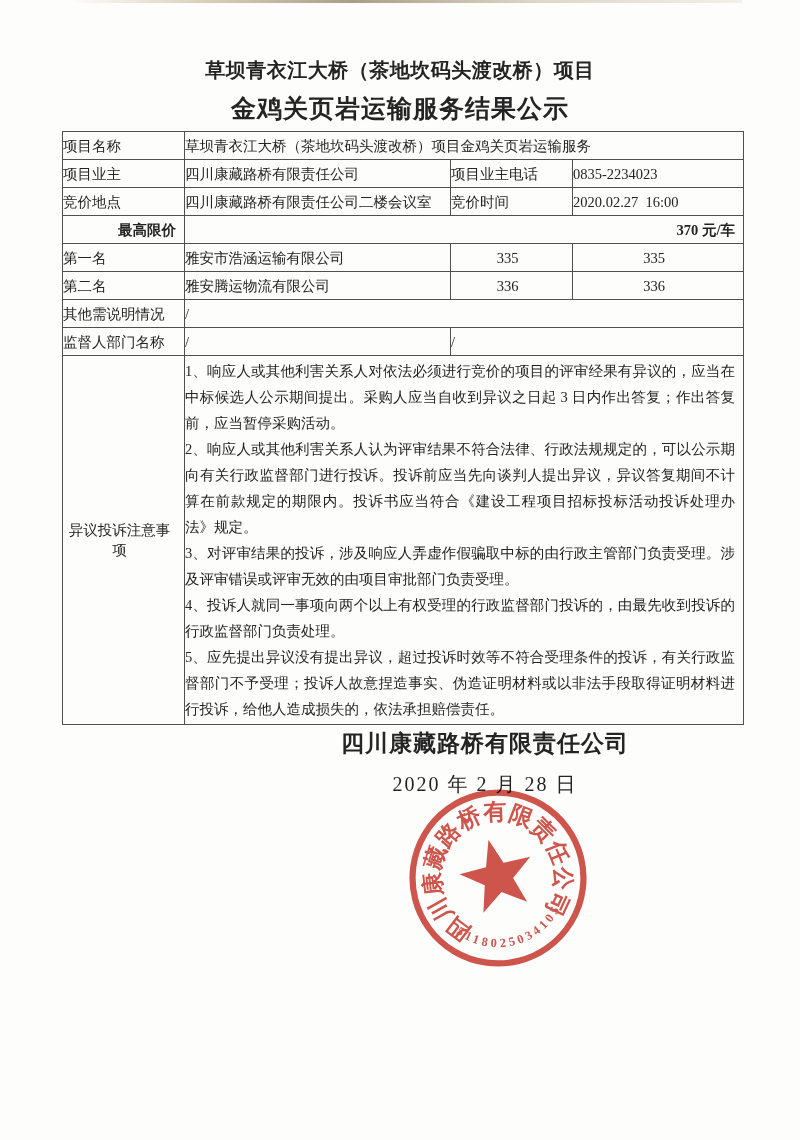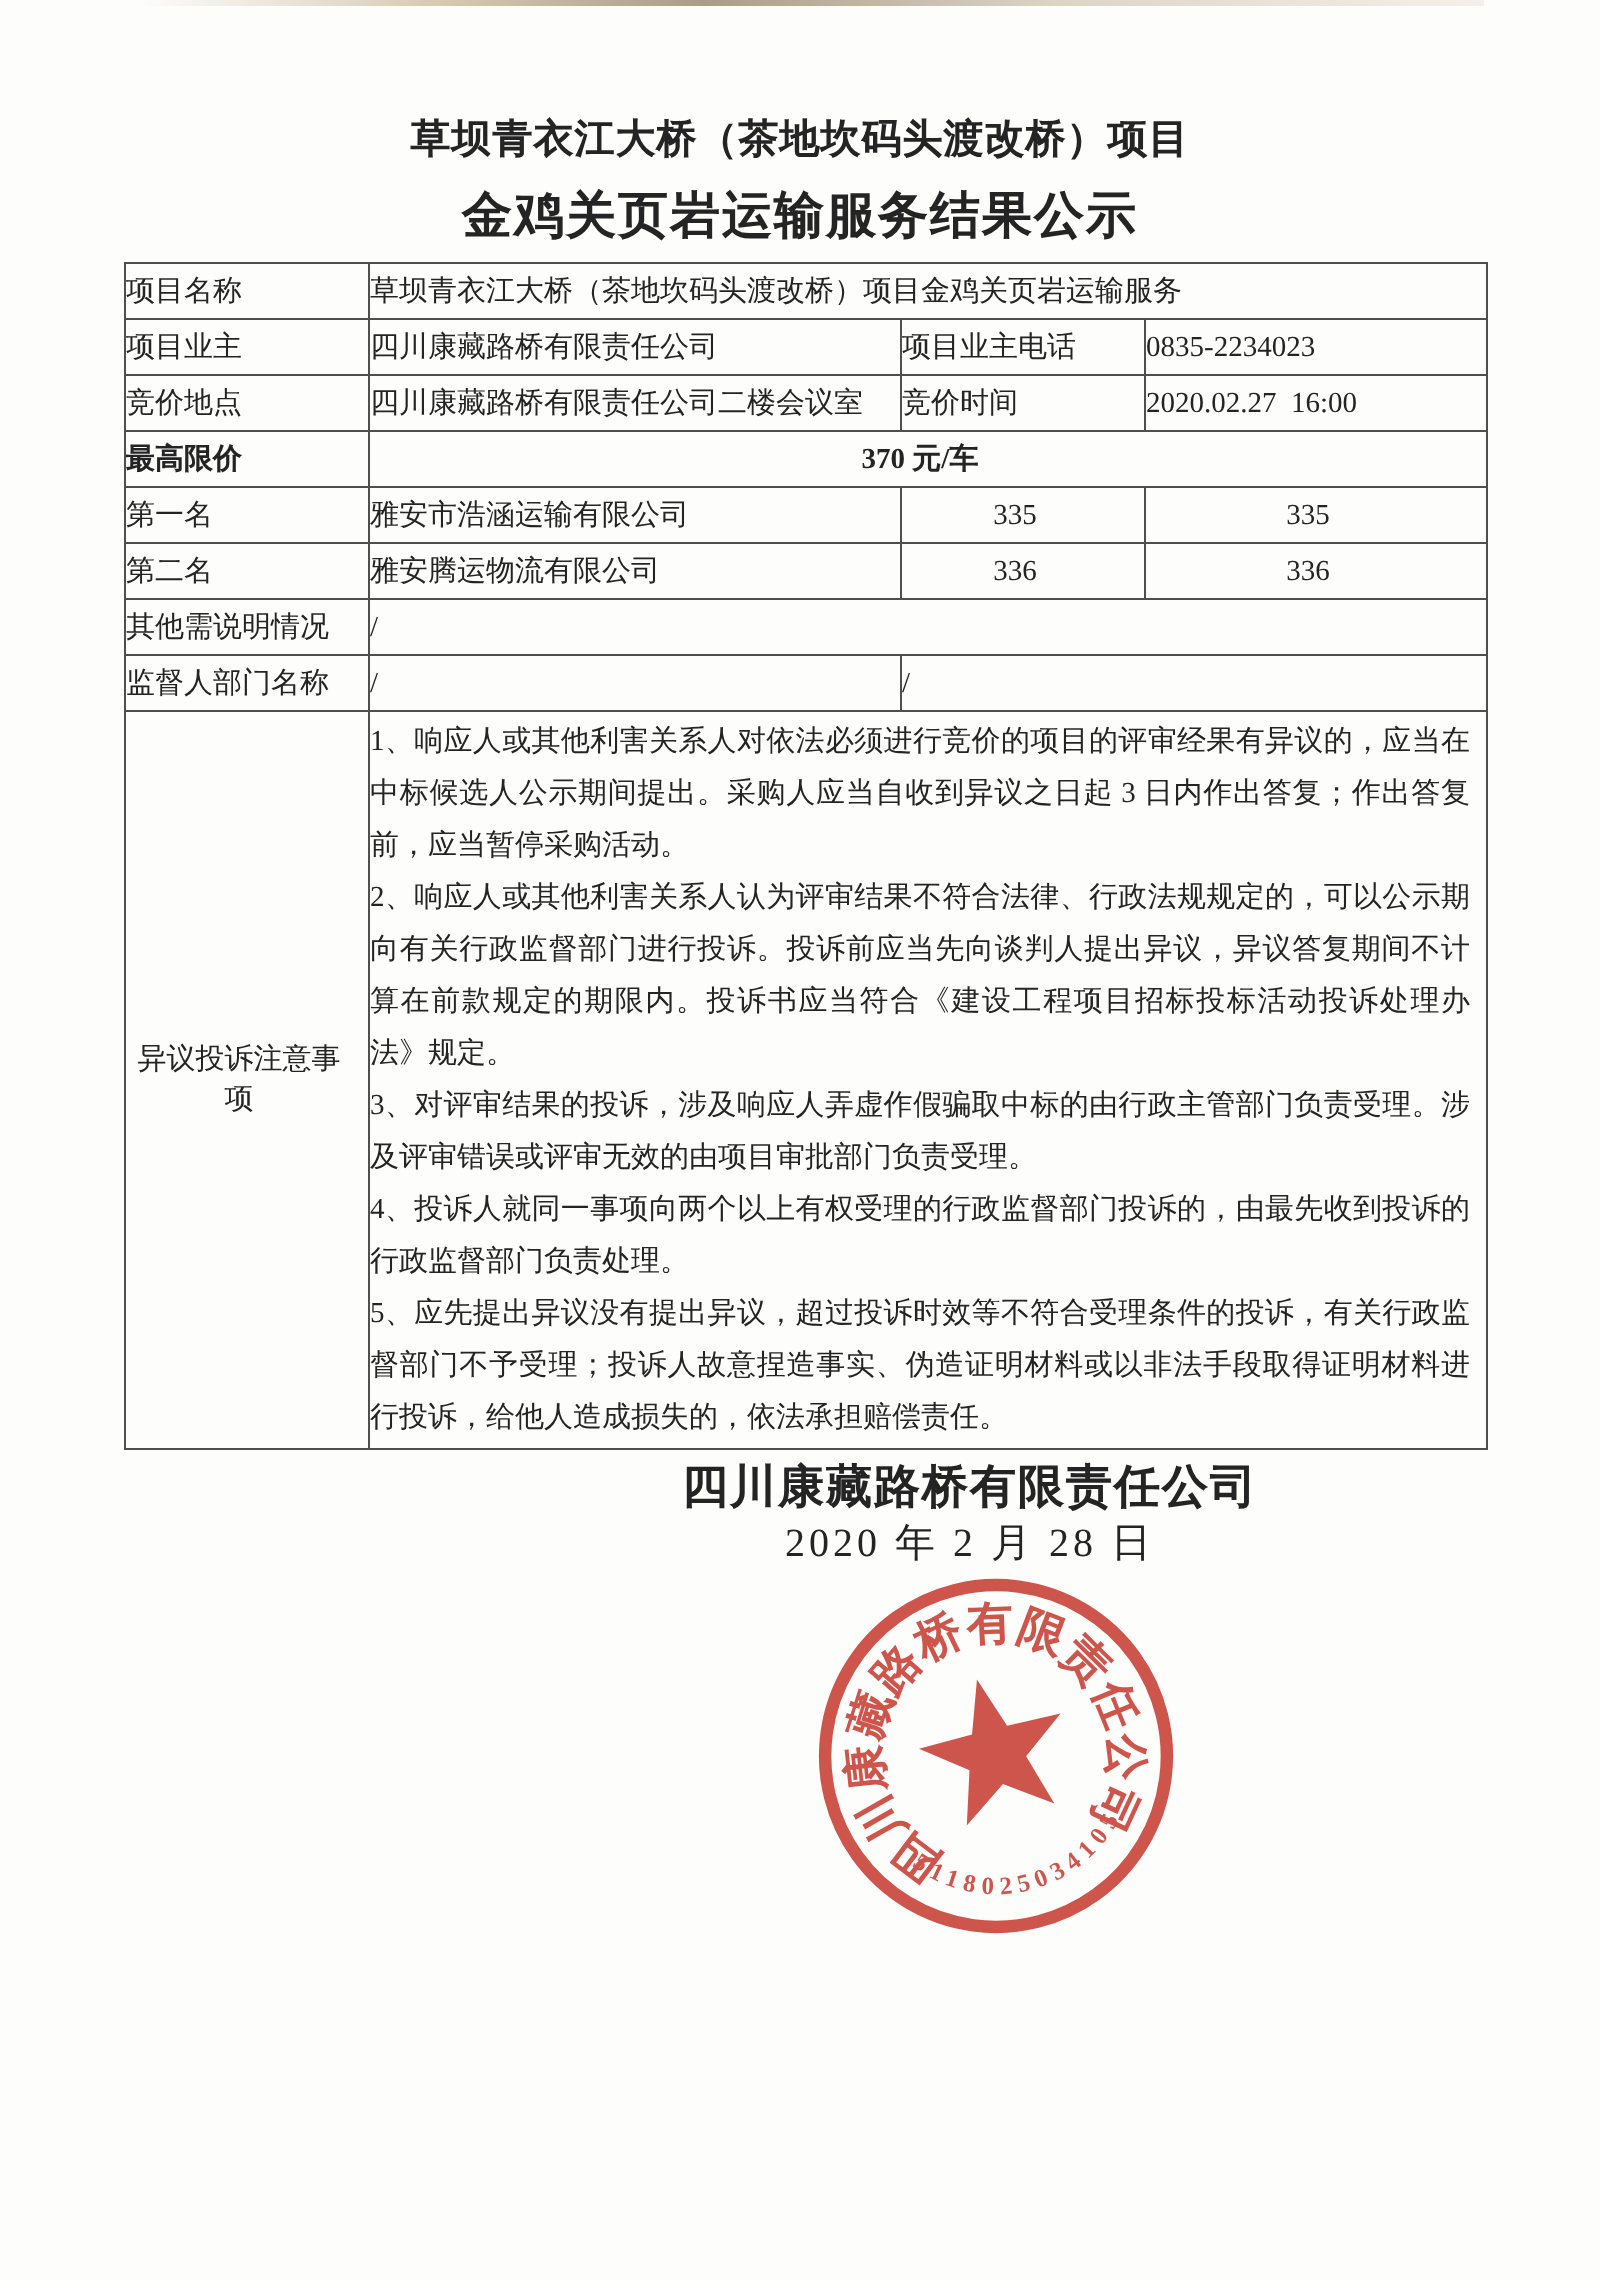"最高限价" td.bold { text-align: none -> right }
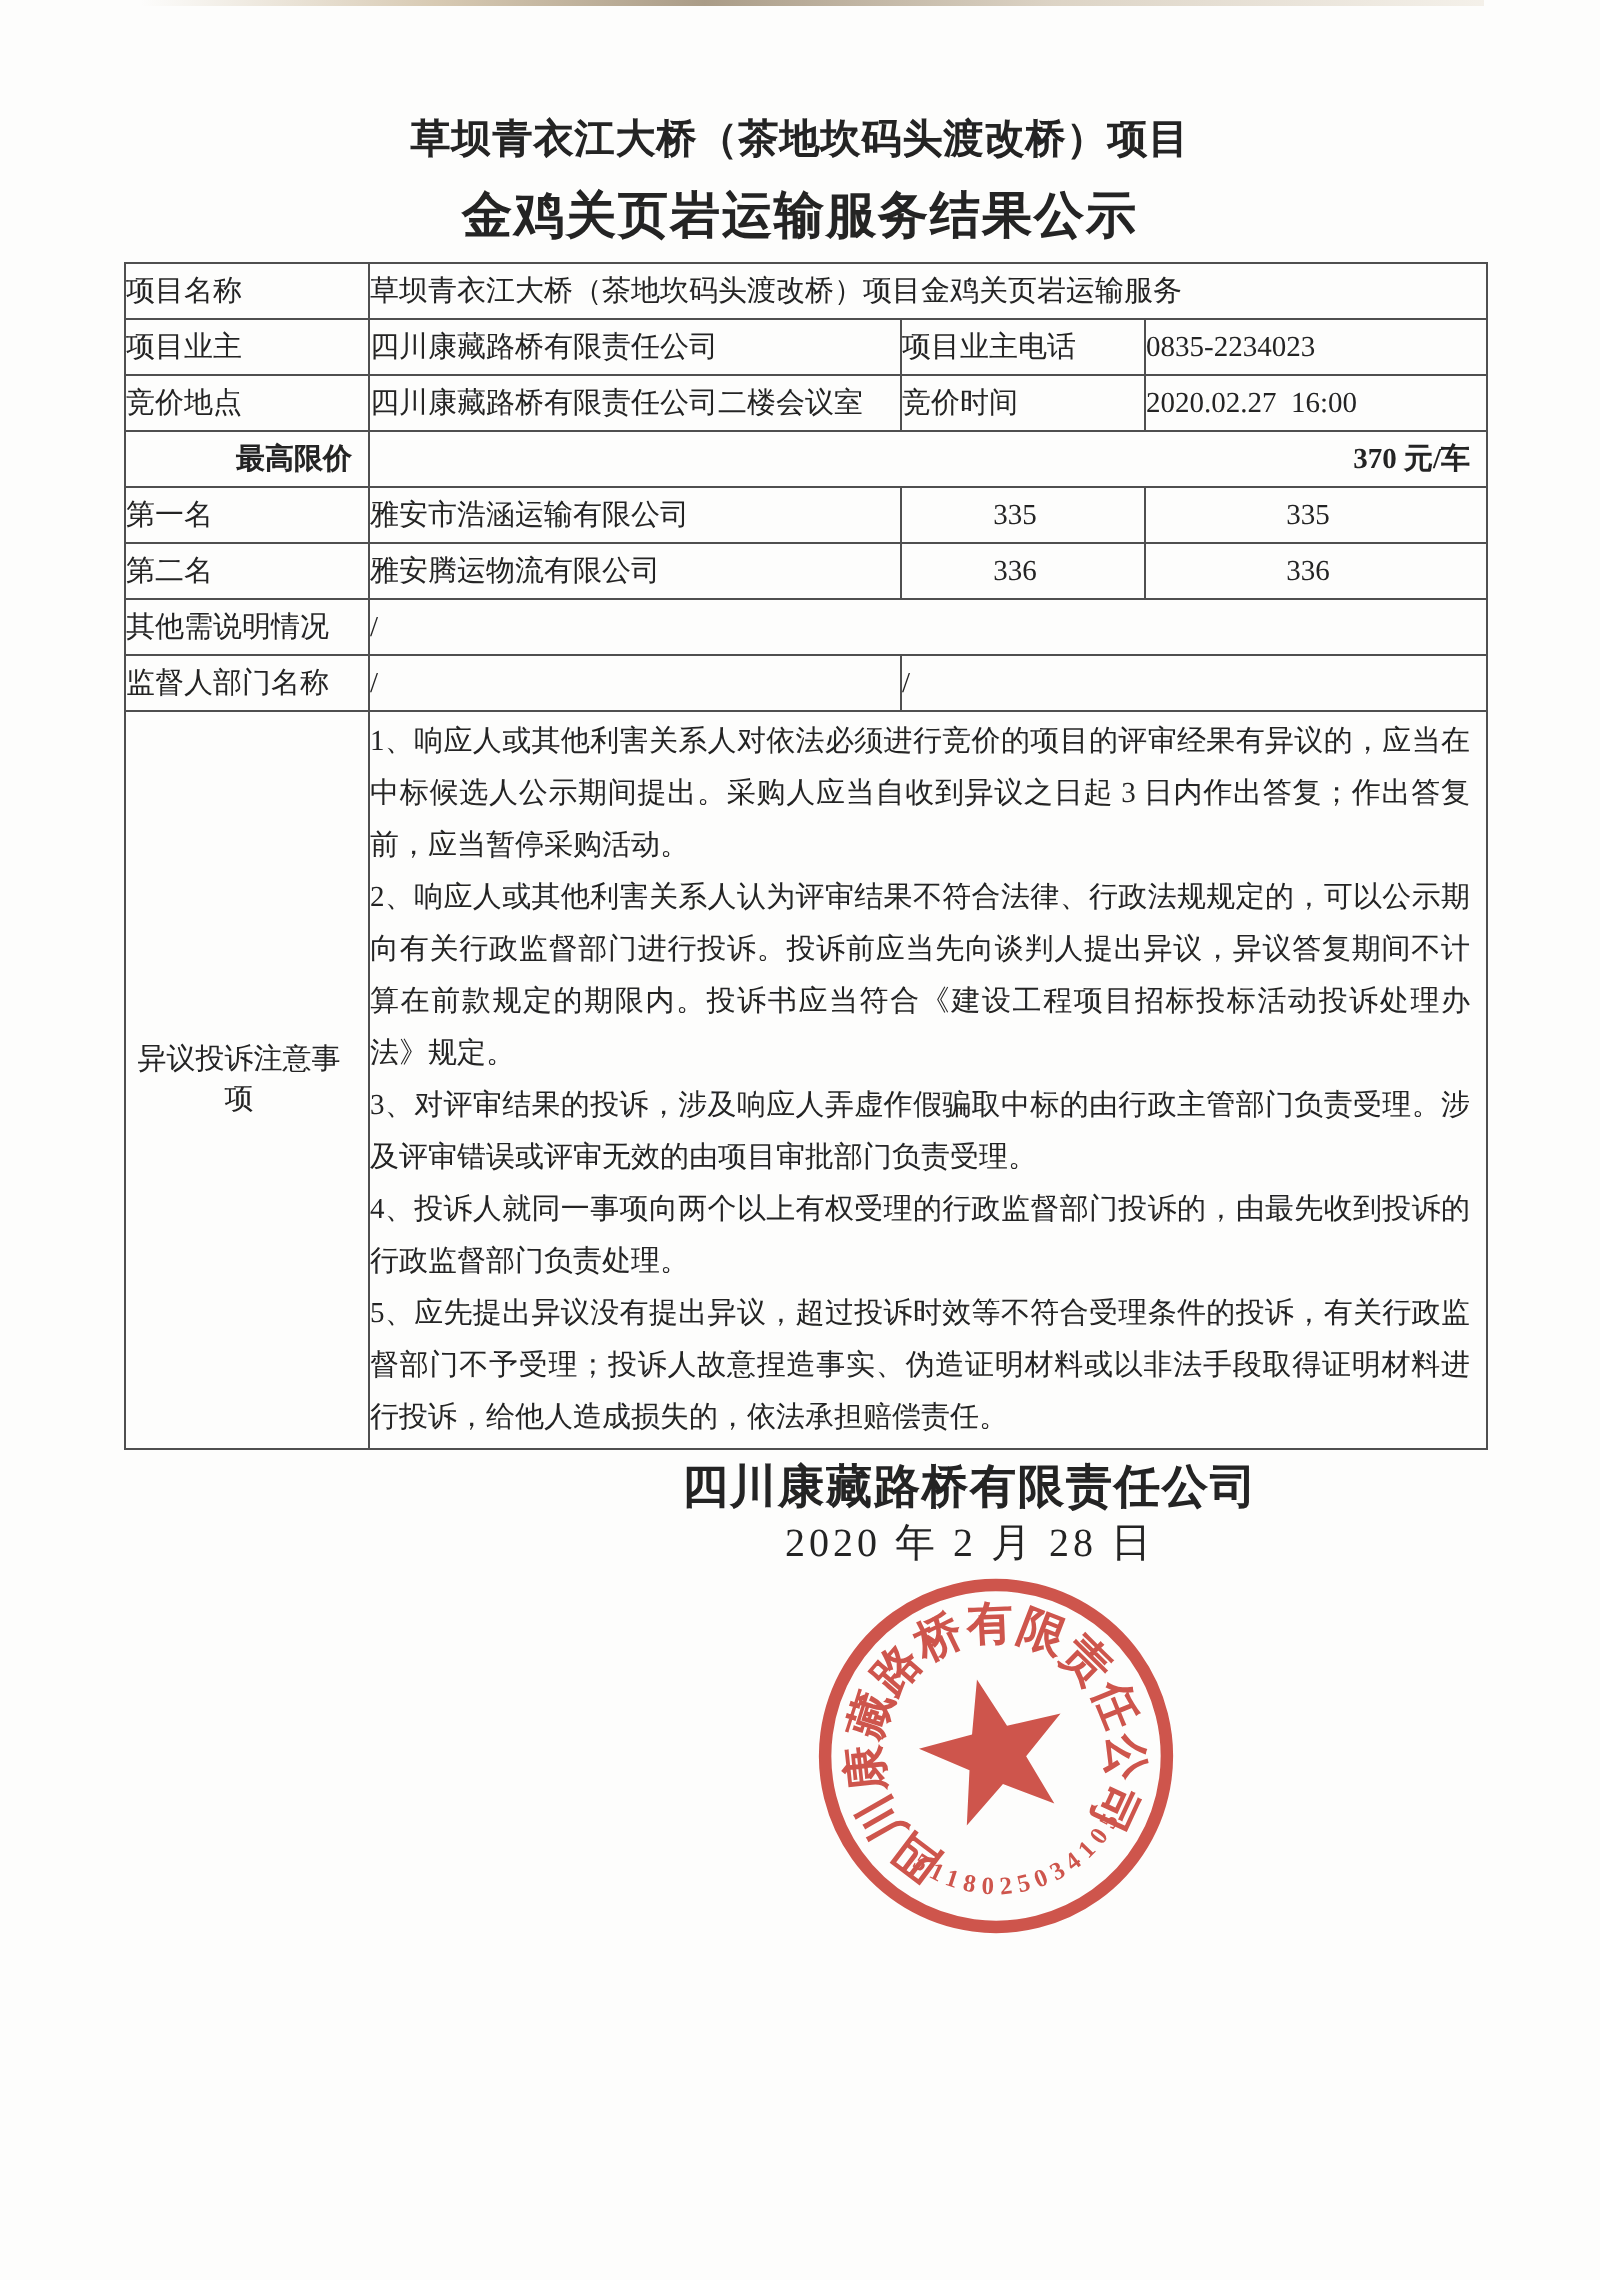"2020 年 2 月 28" .date { margin-top: none -> 12px }
